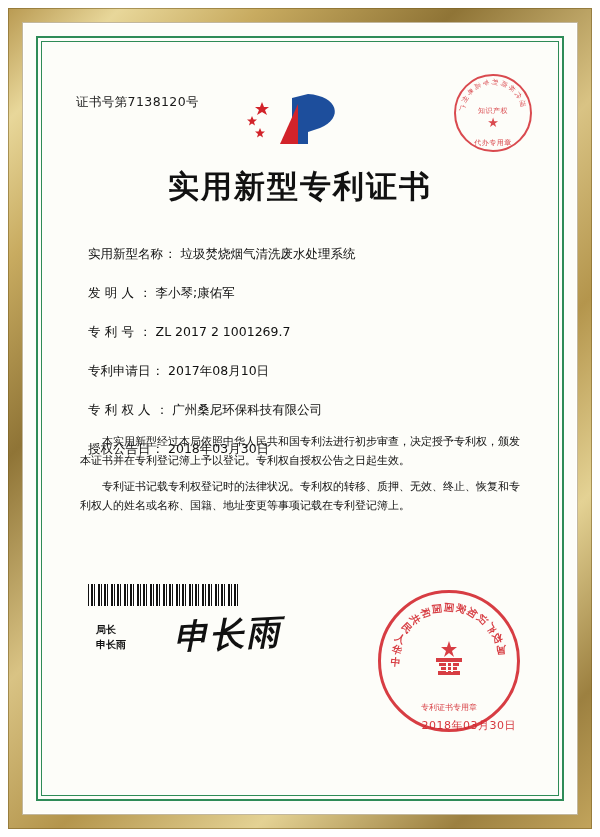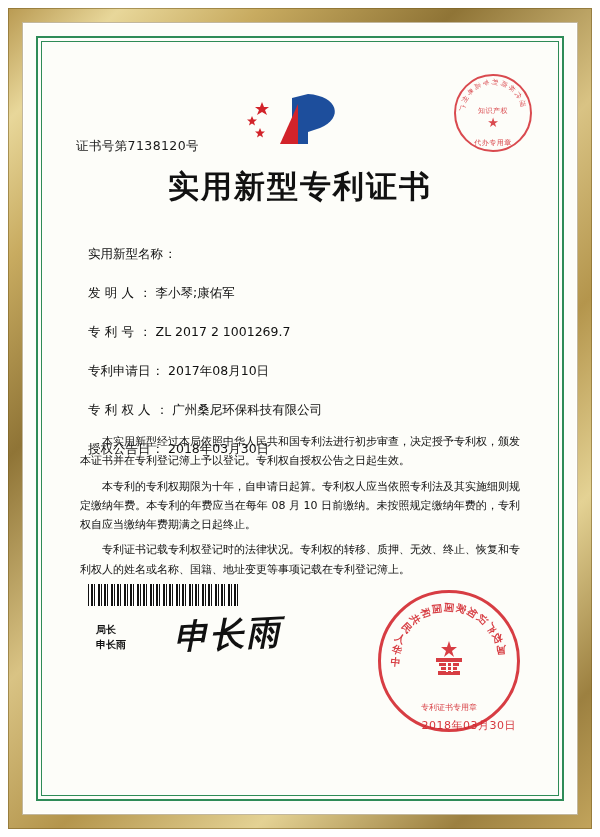"证书号第7138120号" .cert-no { margin-top: 44px -> none }
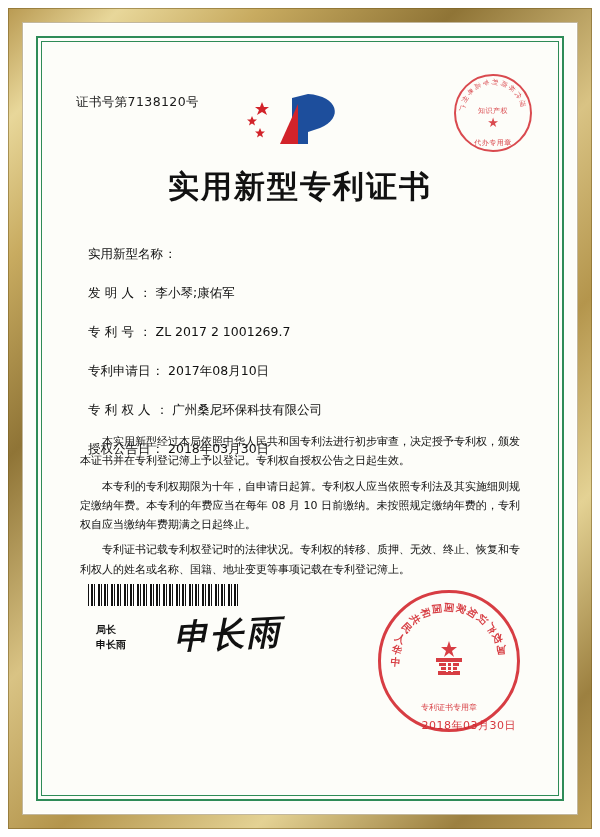"垃圾焚烧烟气清洗废水处理系统" span.field-value { html: none -> <span>垃圾焚烧烟气清洗废水处理系统</span> }
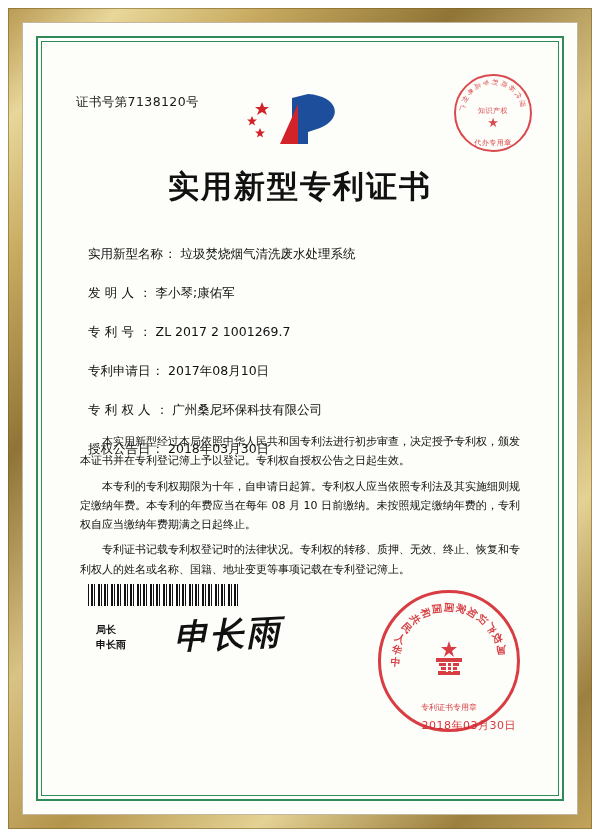"本专利的专利权期限为十年，自申请日起算。专利权人应当依照专利法及其实施细则规定缴" p { html: <p>本专利的专利权期限为十年，自申请日起算。专利权人应当依照专利法及其实施细则规定缴纳年费。本专利的年费应当在每年 08 月 10 日前缴纳。未按照规定缴纳年费的，专利权自应当缴纳年费期满之日起终止。</p> -> none }
